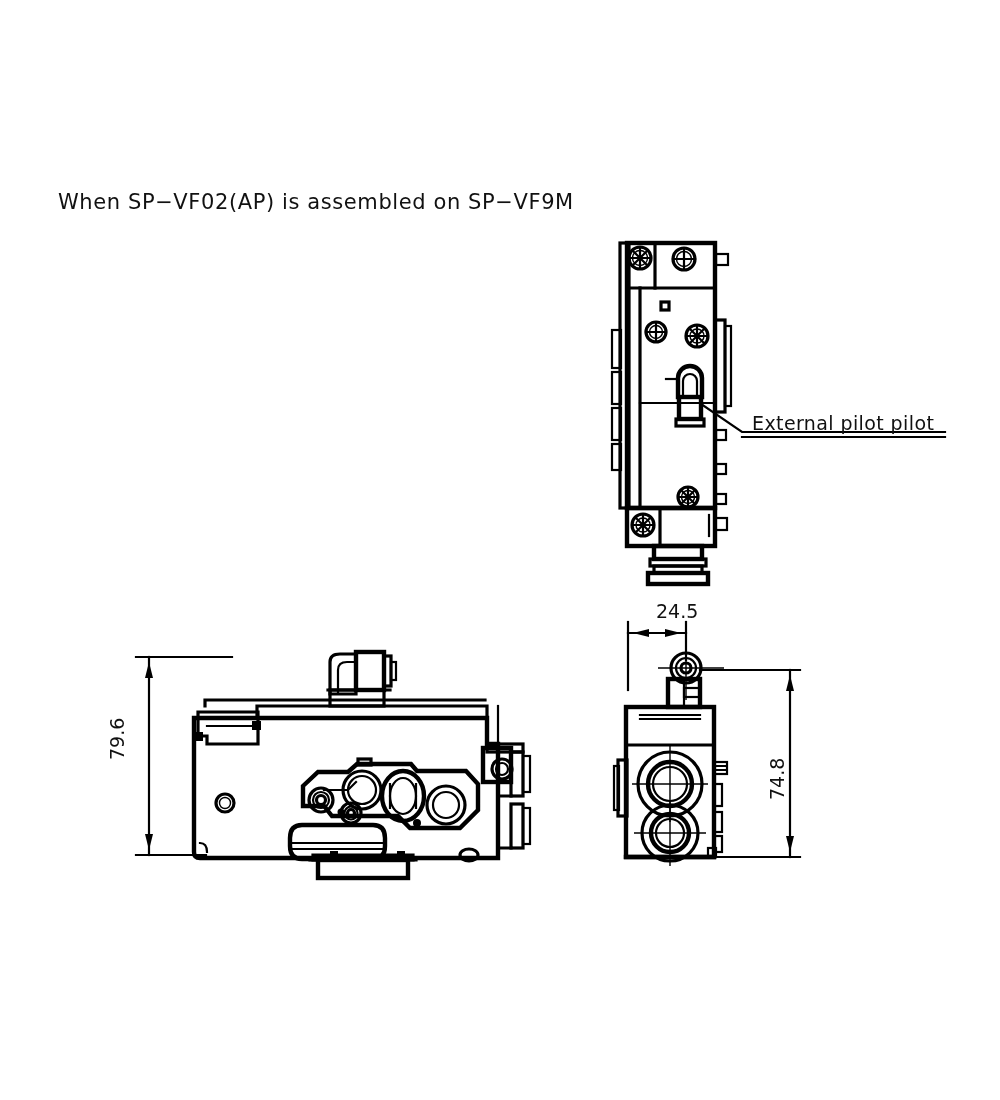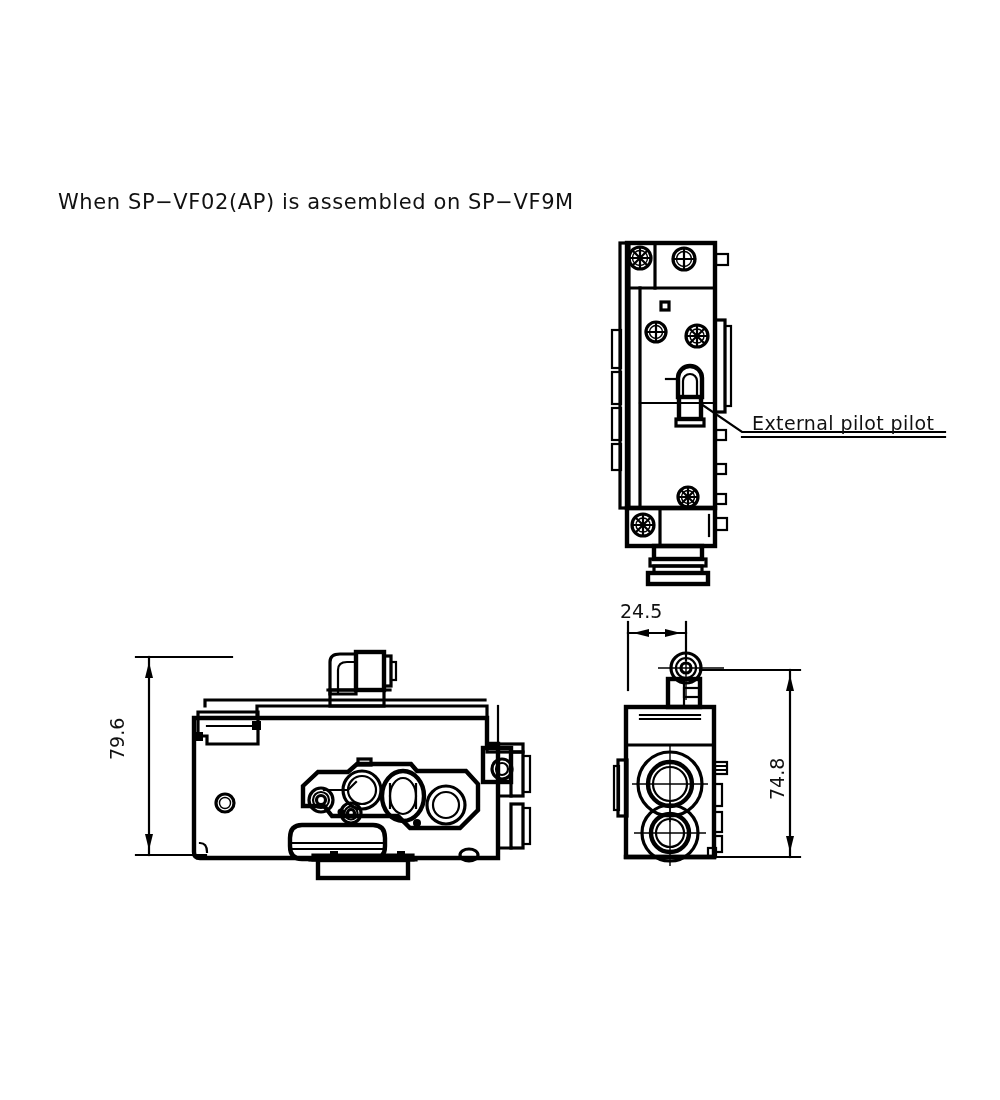"24.5" .dim-24 { left: 620px -> 656px }
